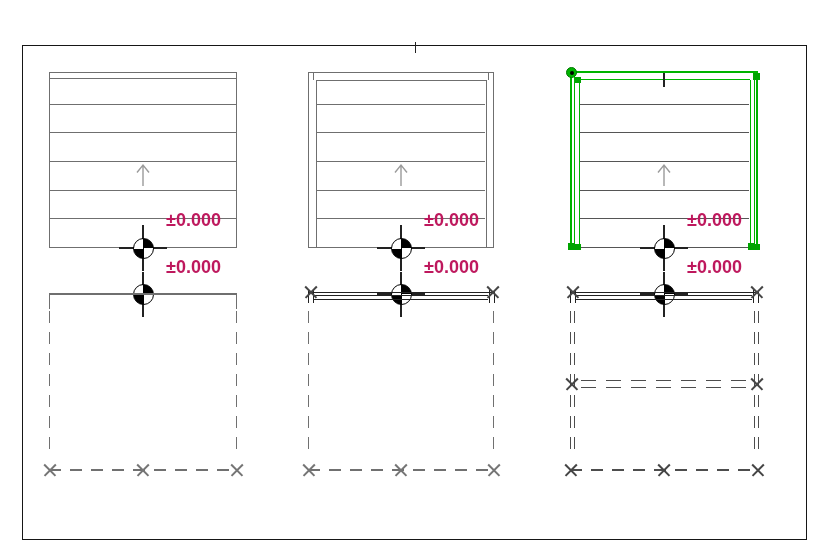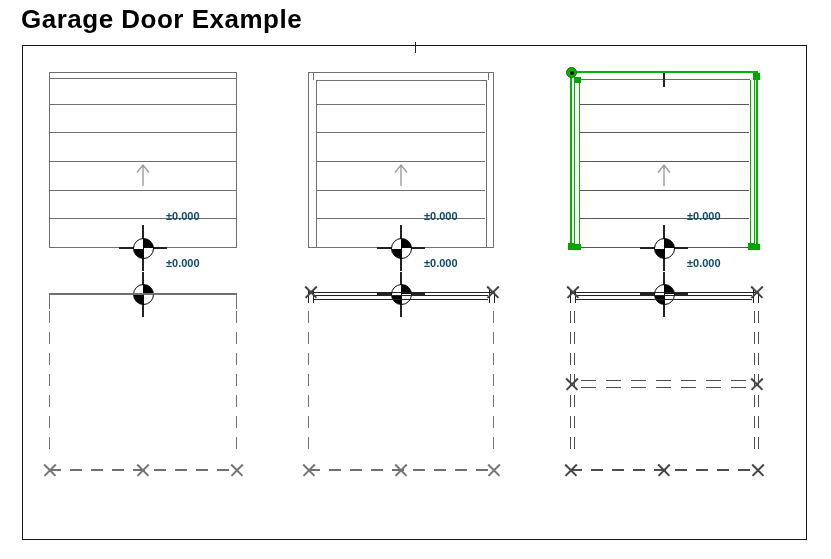"Garage Door Example" div.title { html: <div>Garage Door Example</div> -> none }
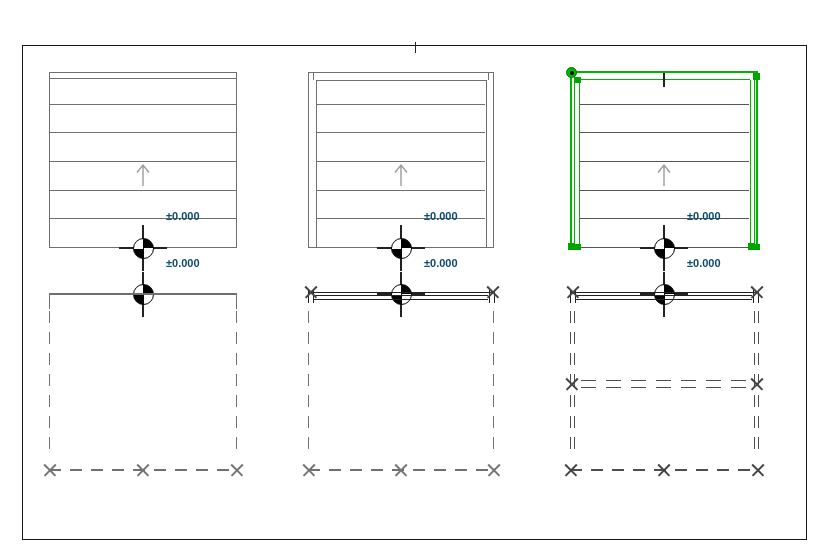"±0.000" .lvl { color: #0c4a6e -> #be185d; font-size: 11px -> 18px }
